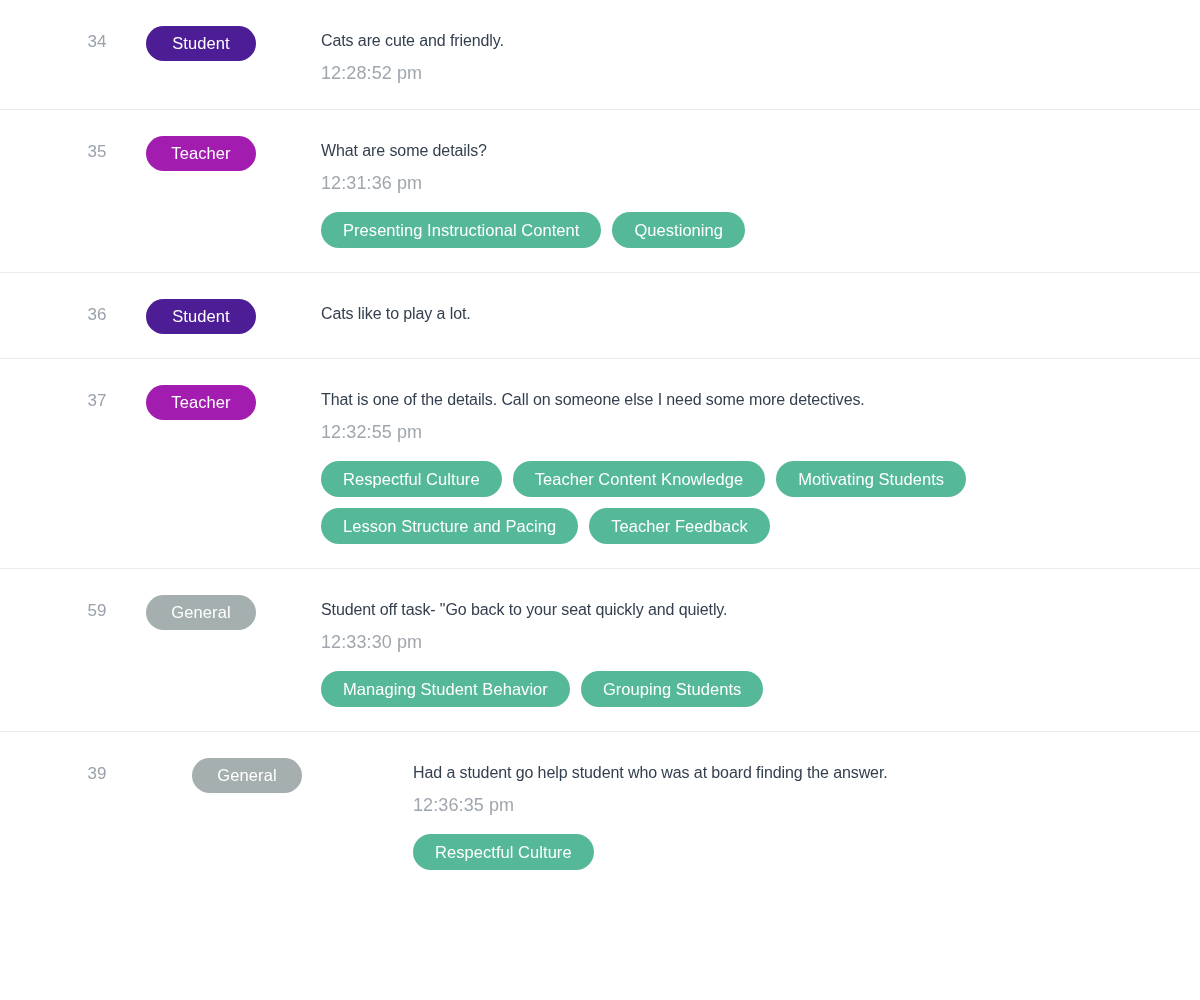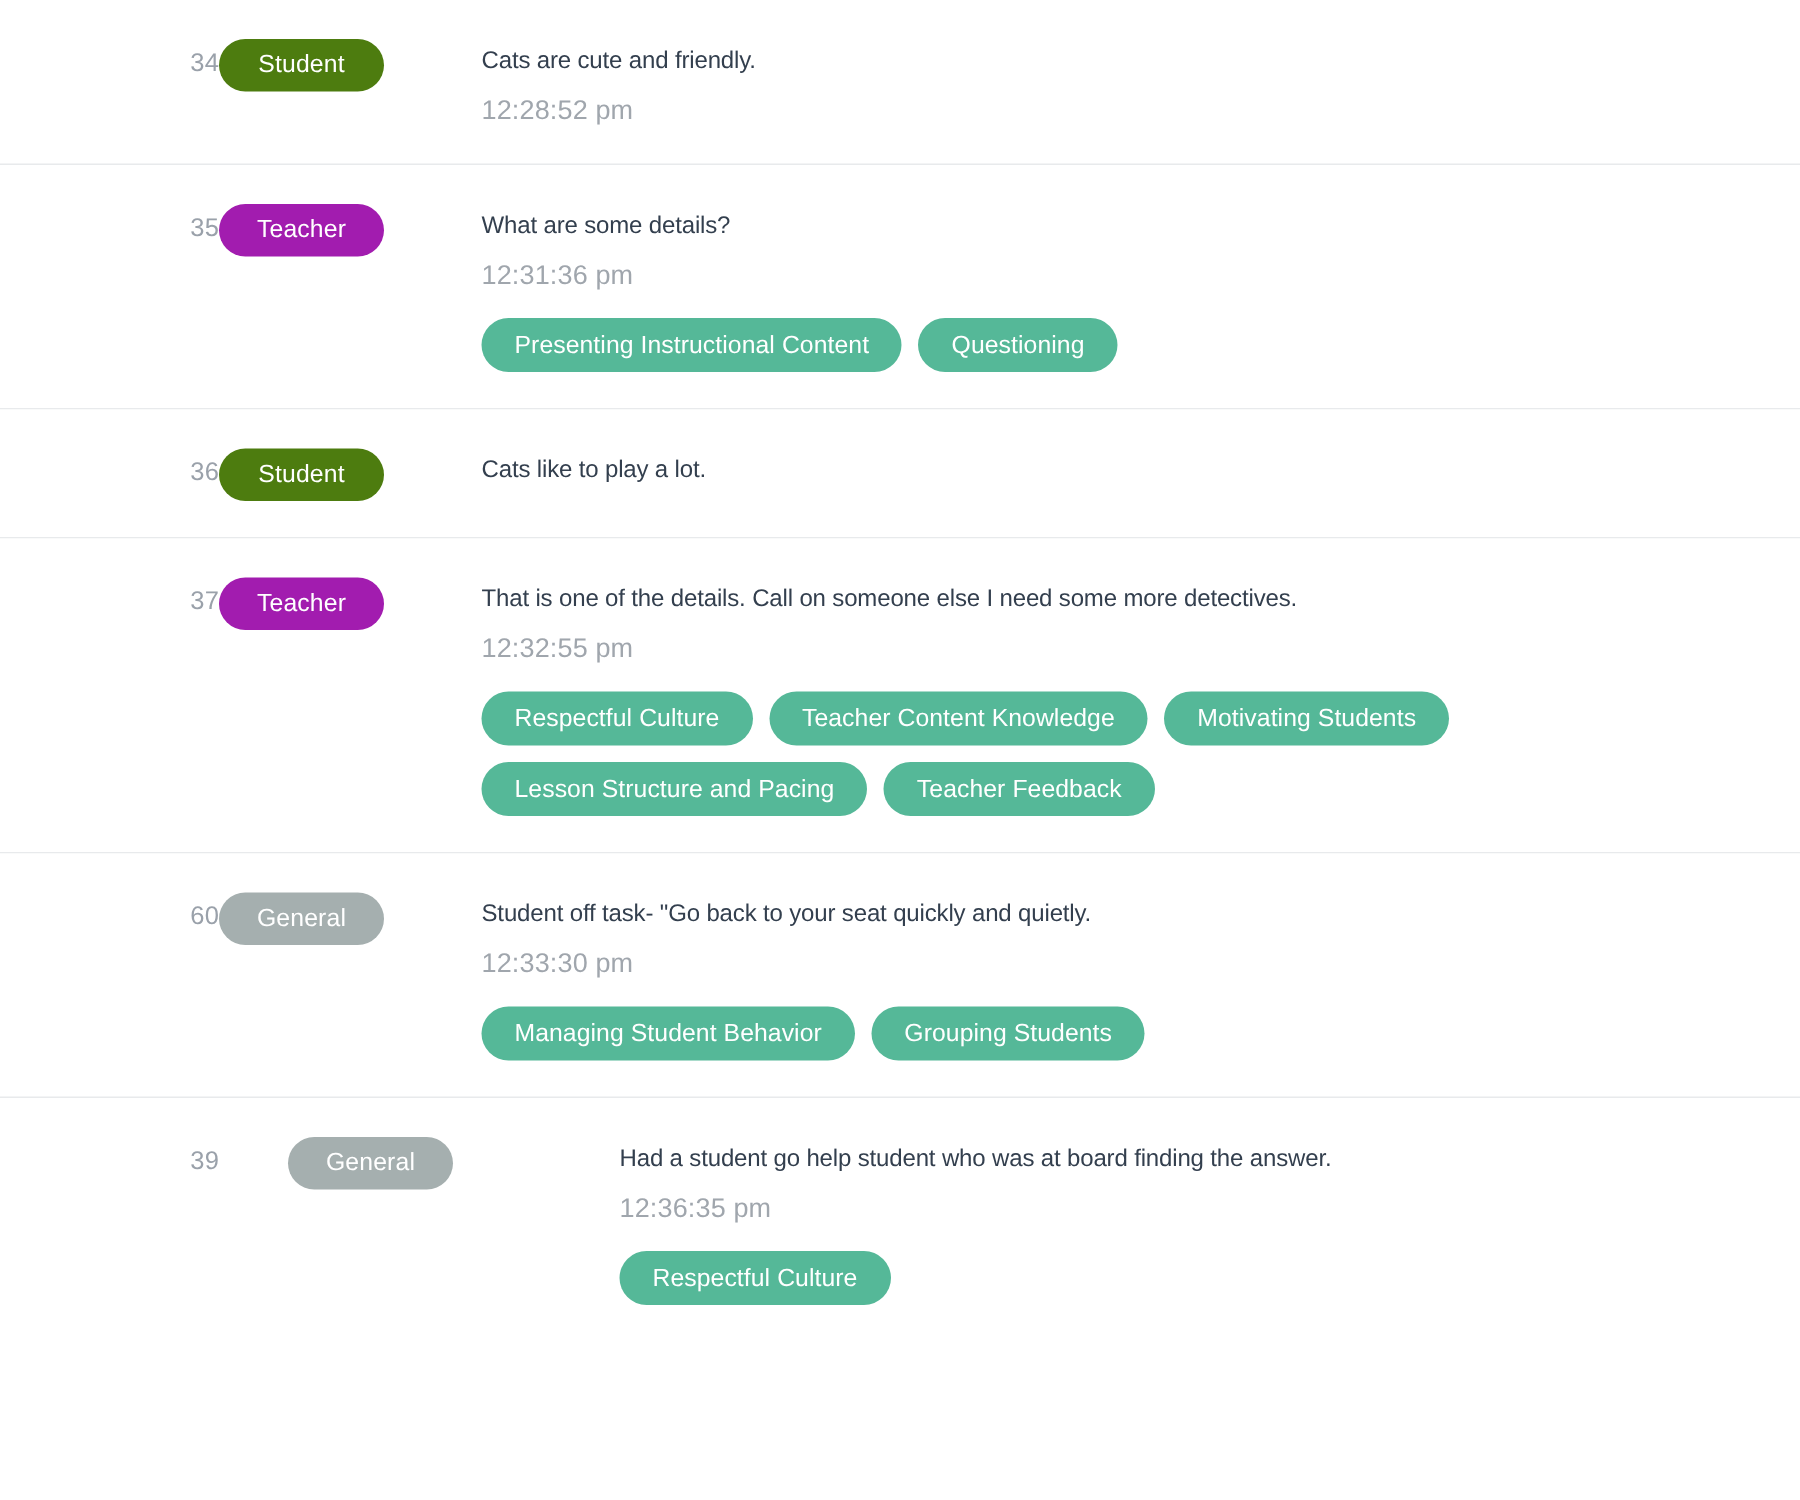"34" .col-index { text-align: right -> center }
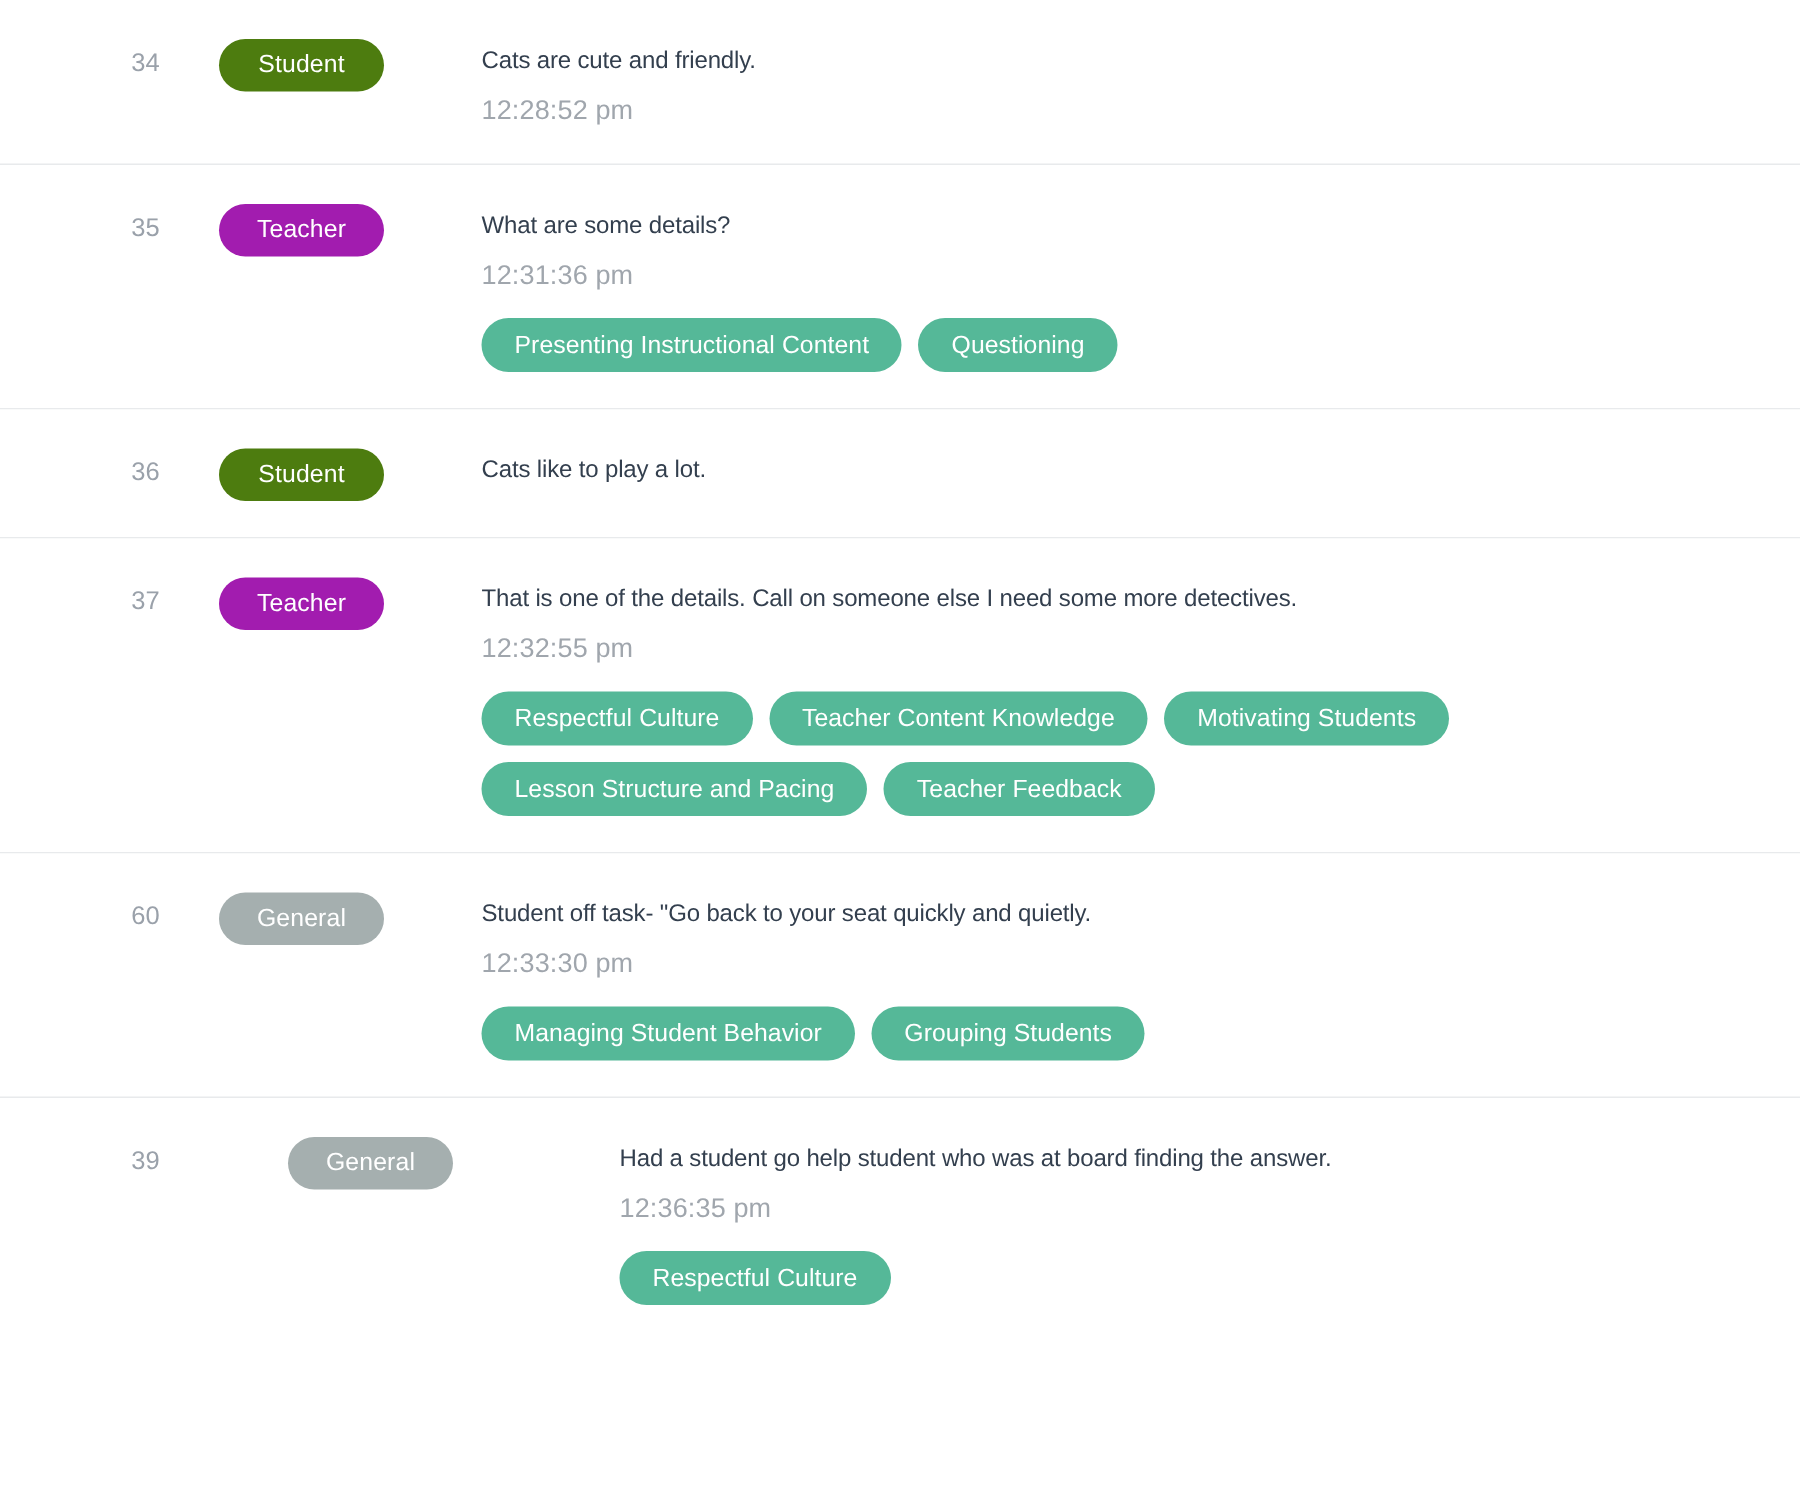"Student" .speaker-badge.student { background: #4d7c0f -> #4c1d95 }
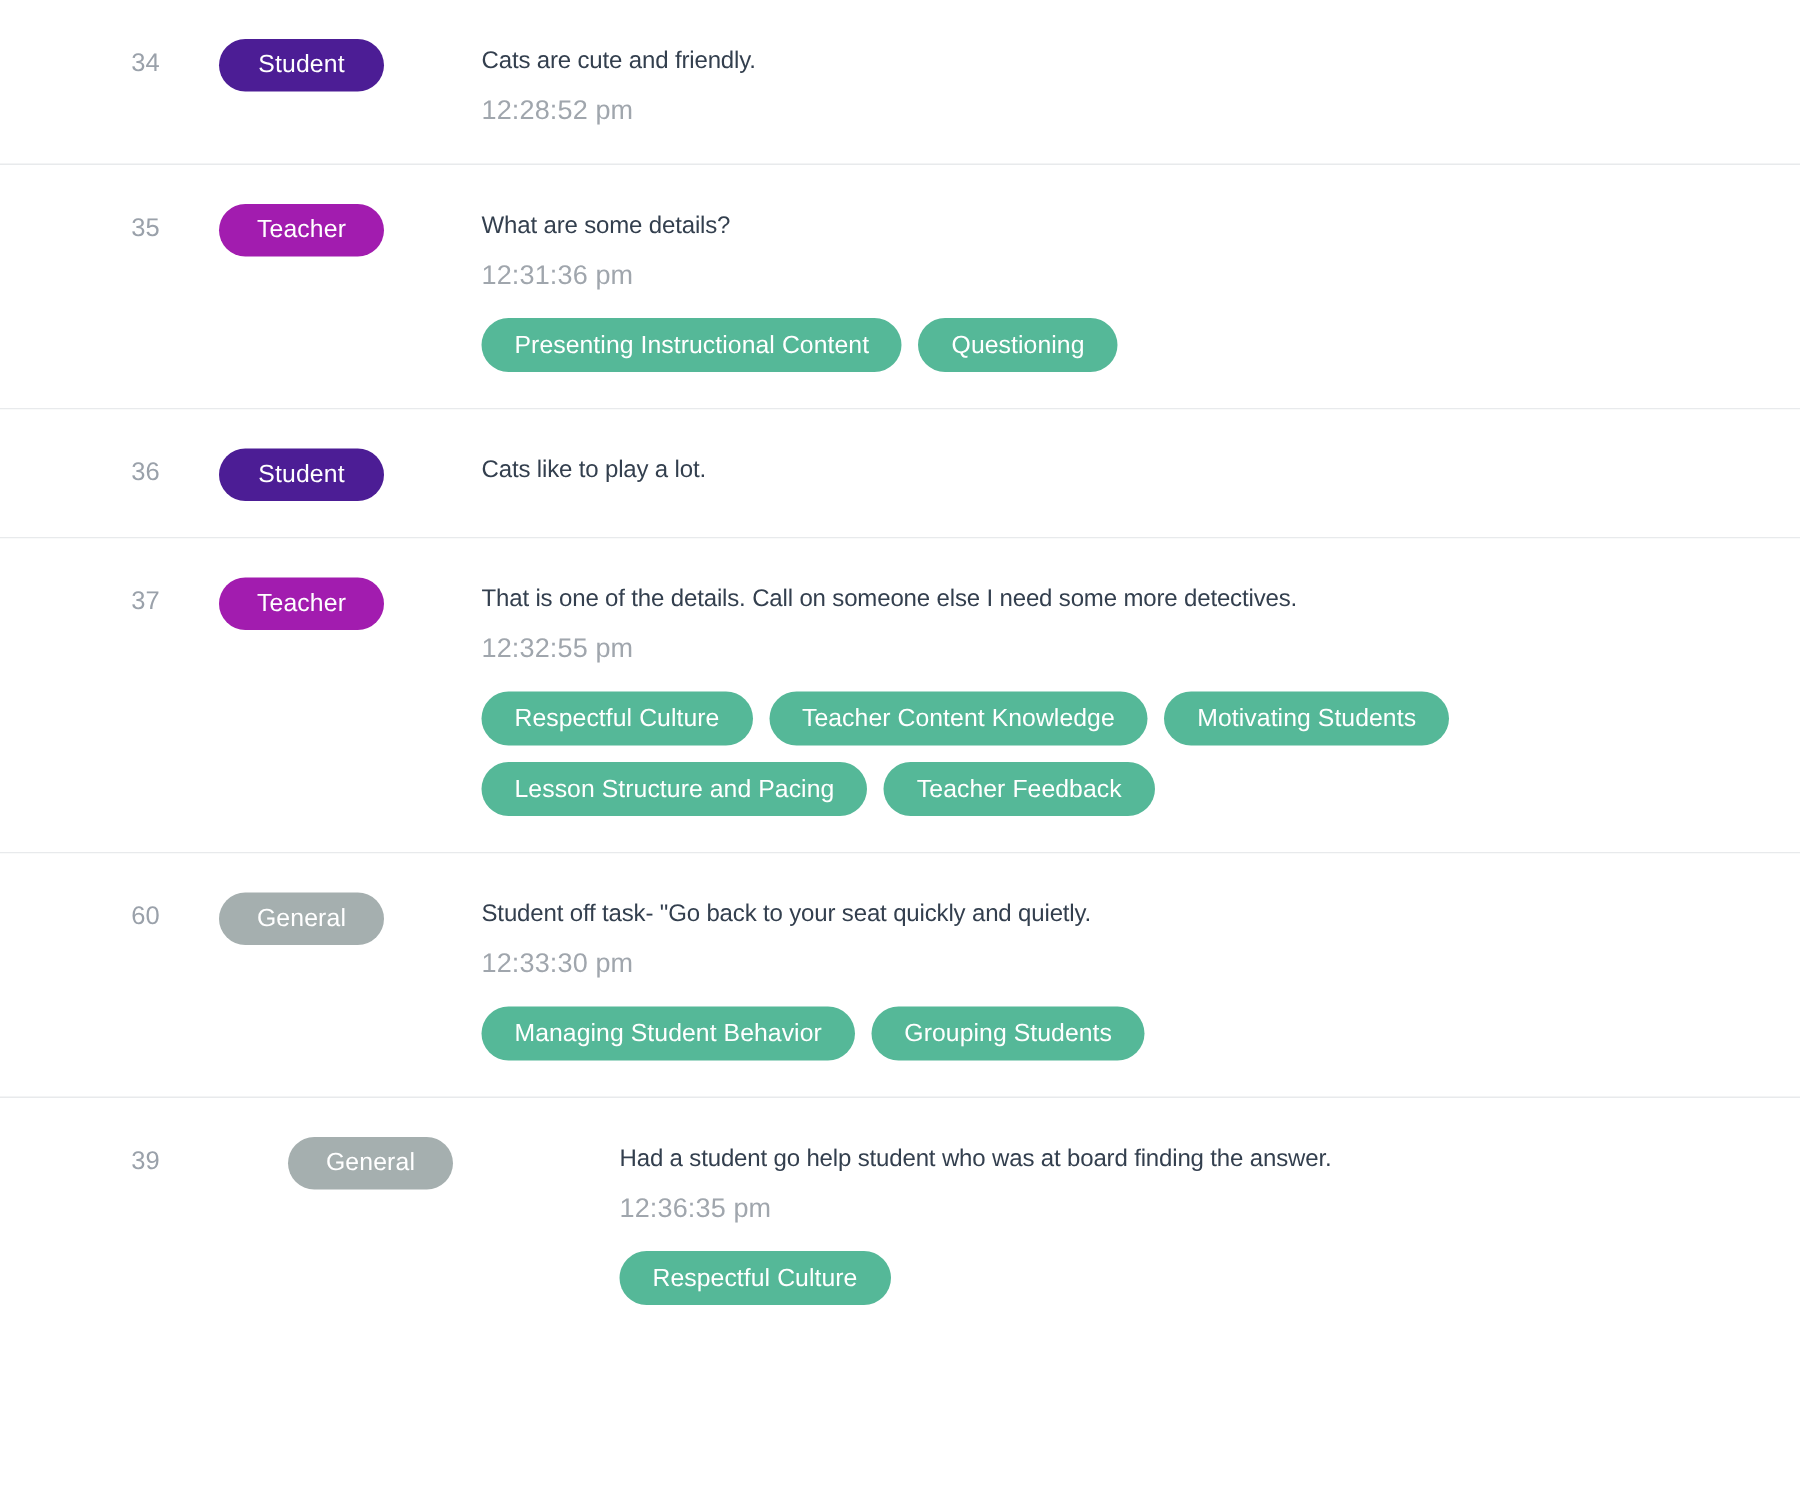"60" div.col-index { text: 60 -> 59 }
